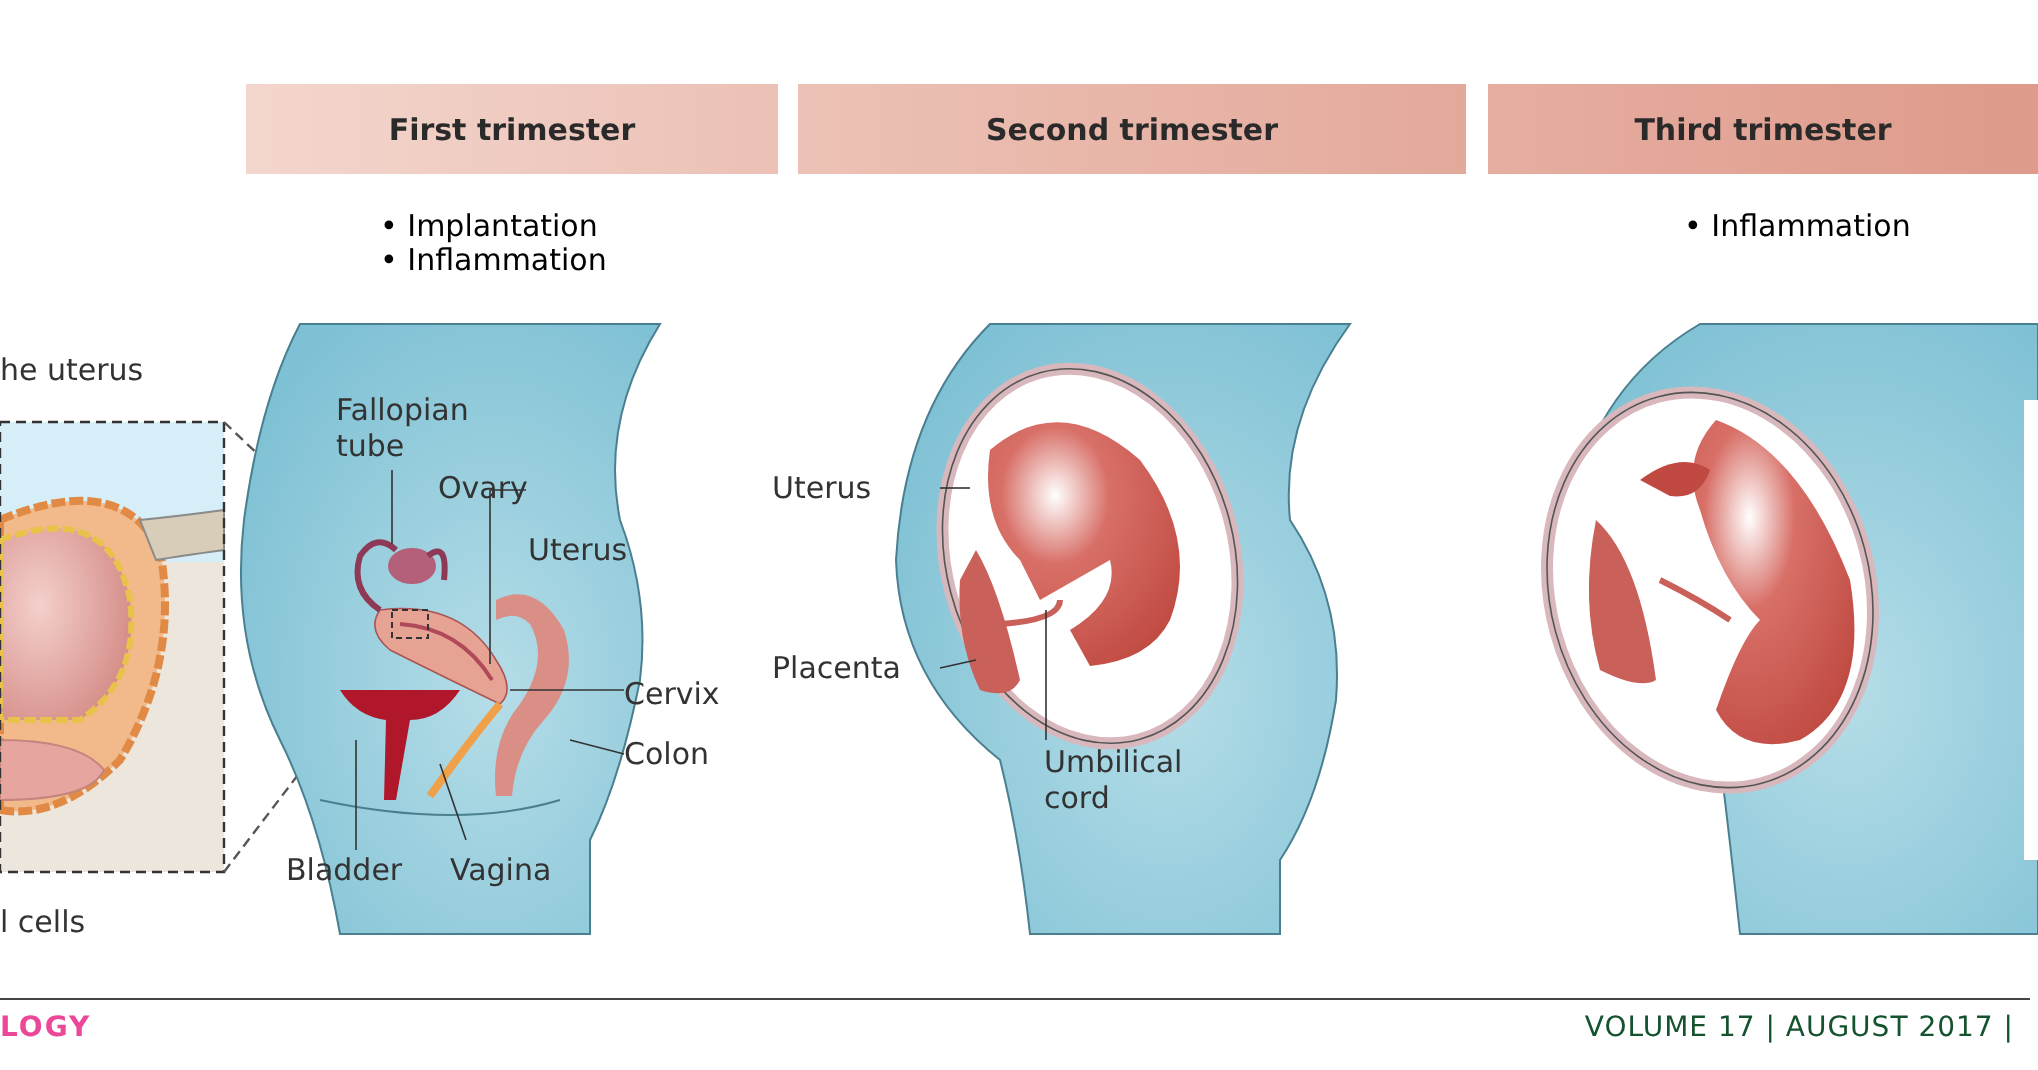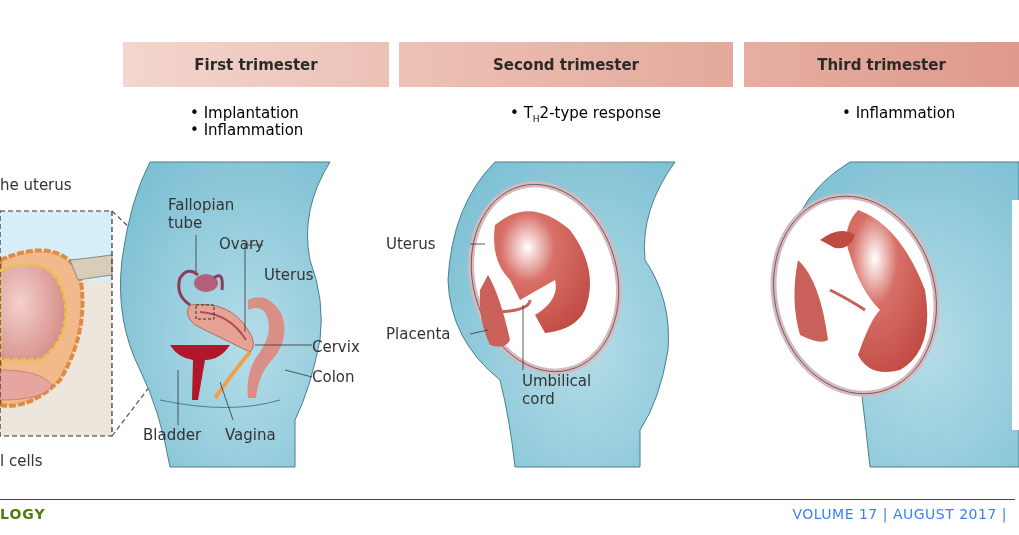"• TH2-type response" div { html: <div><span>•</span> <span>T</span><sub>H</sub><span>2-type response</span></div> -> none }
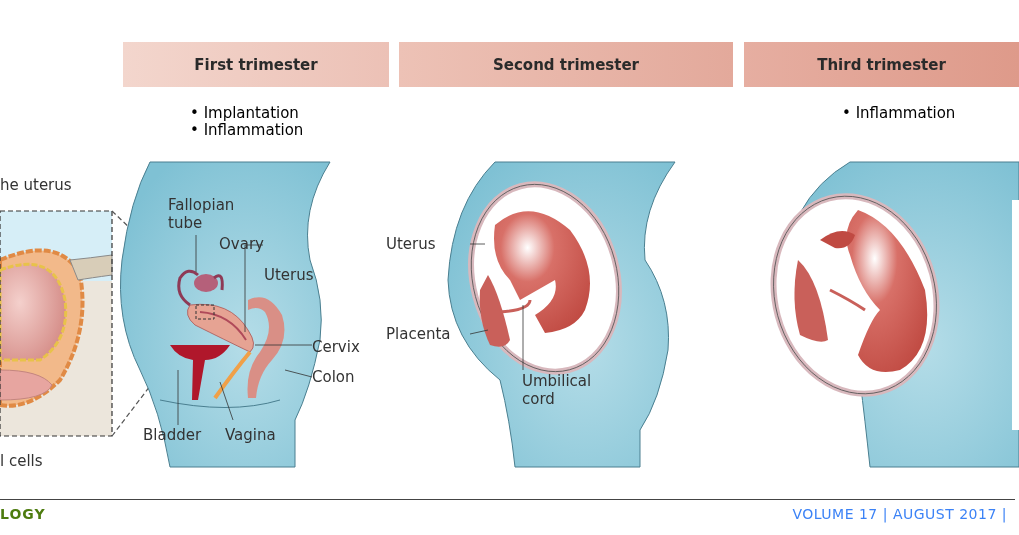"LOGY" .foot-l { color: #4d7c0f -> #ec4899 }
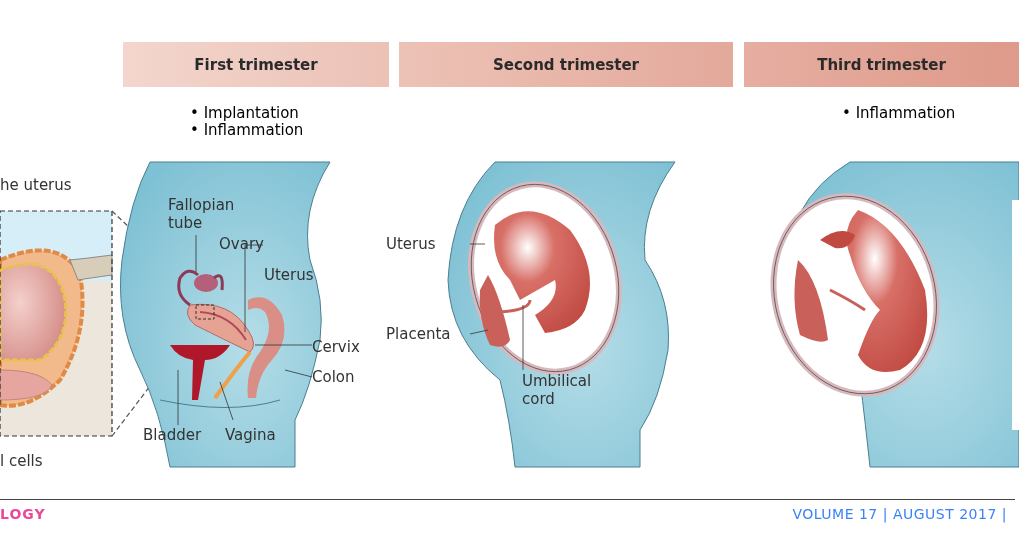"VOLUME 17 | AUGUST 2017" .foot-r { color: #3b82f6 -> #14532d }
